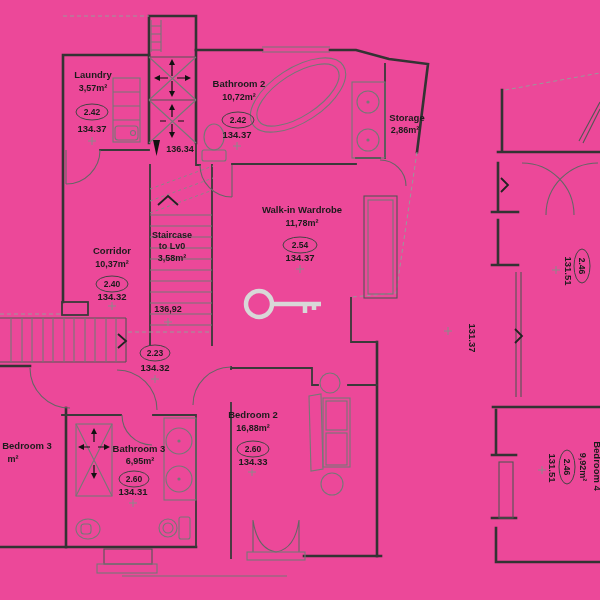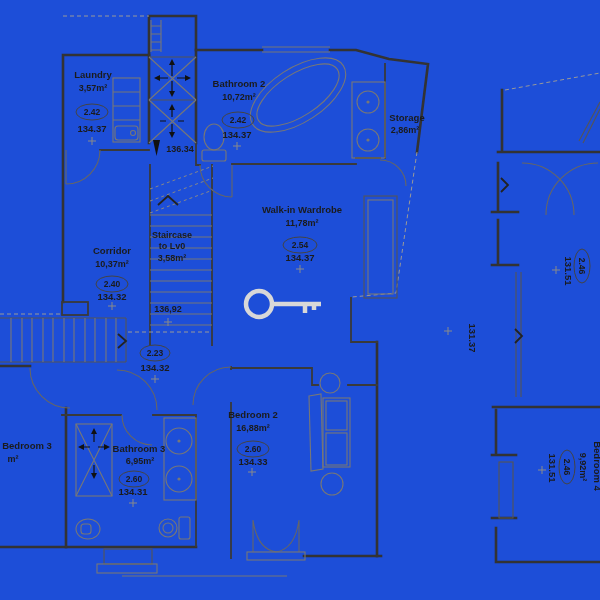"Laundry" #plan-wrap { background: #1d4ed8 -> #ec4899 }
